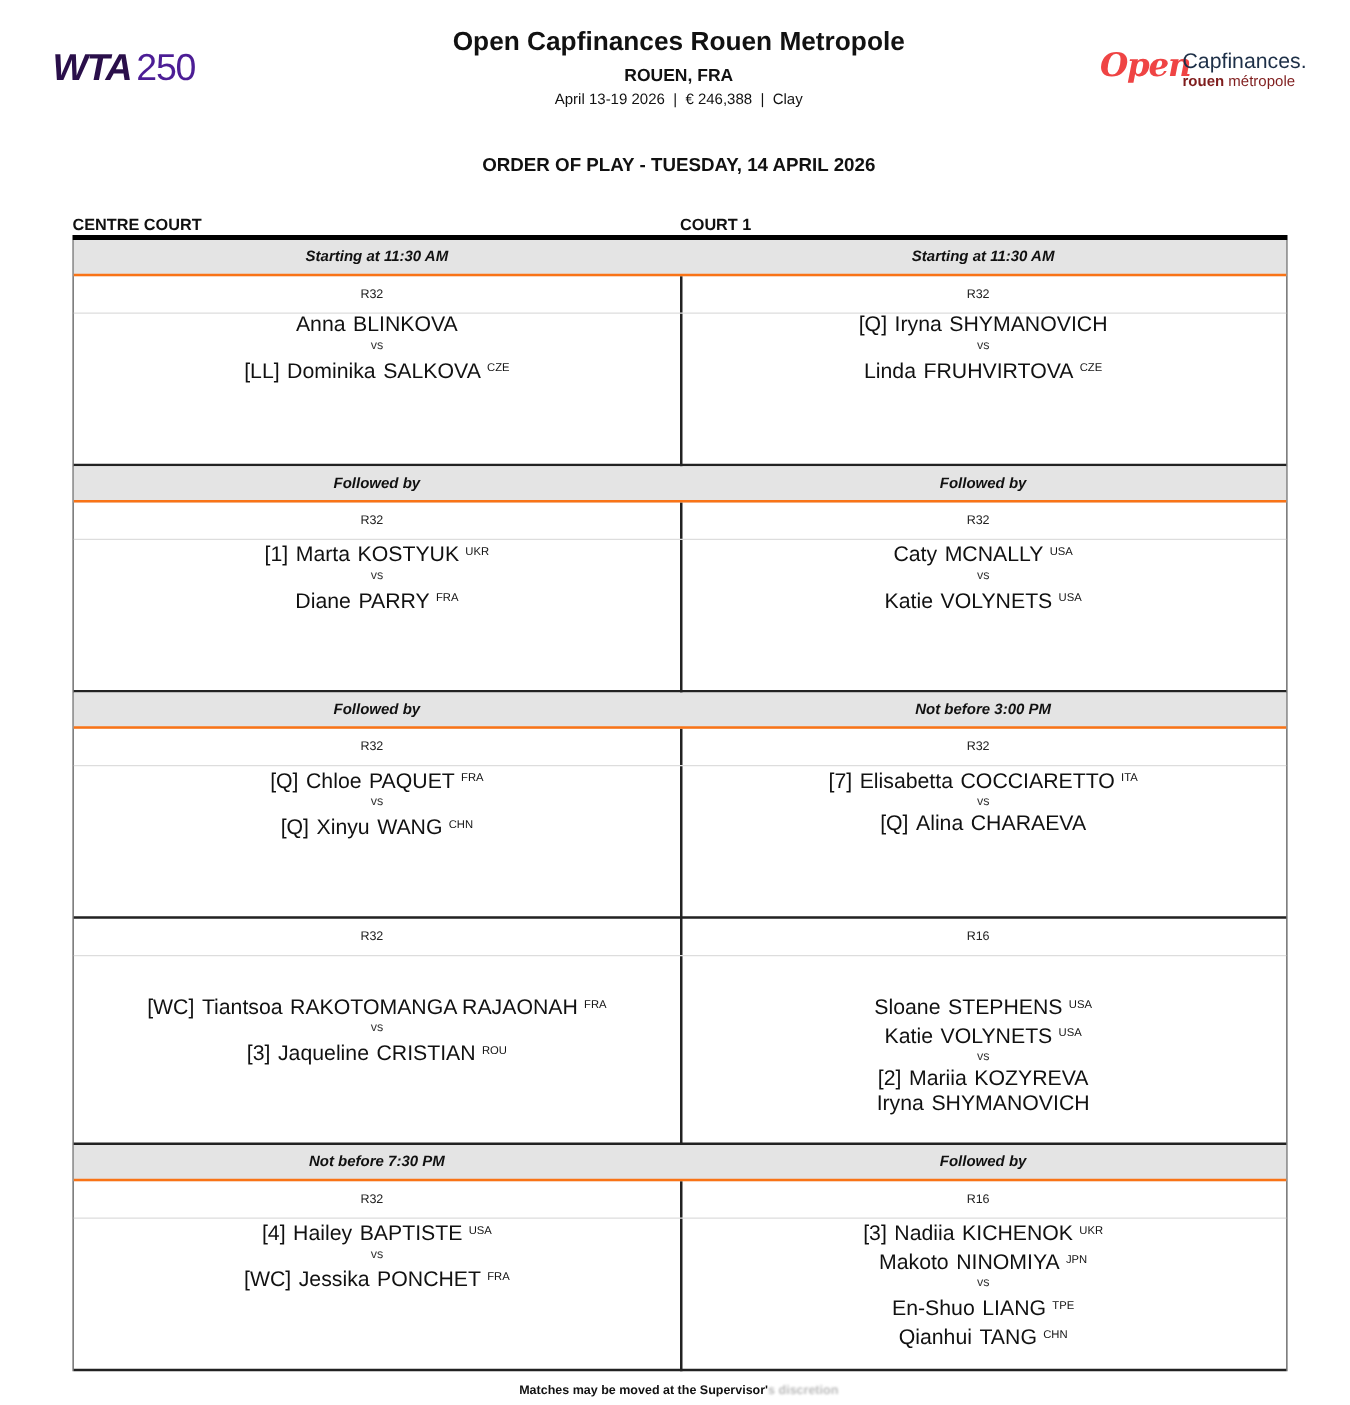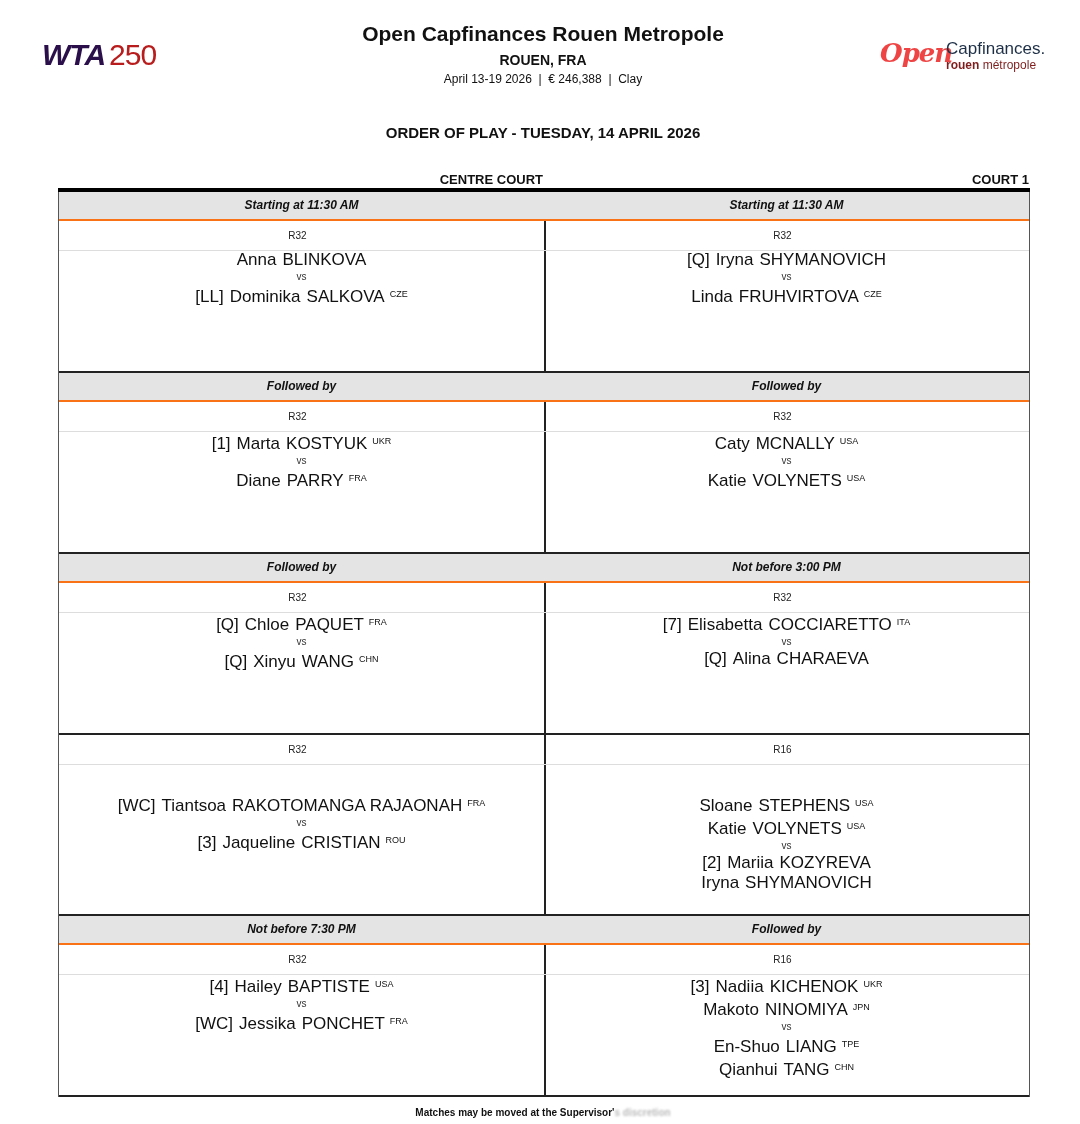"250" .wta-logo .num { color: #b91c1c -> #4c1d95 }
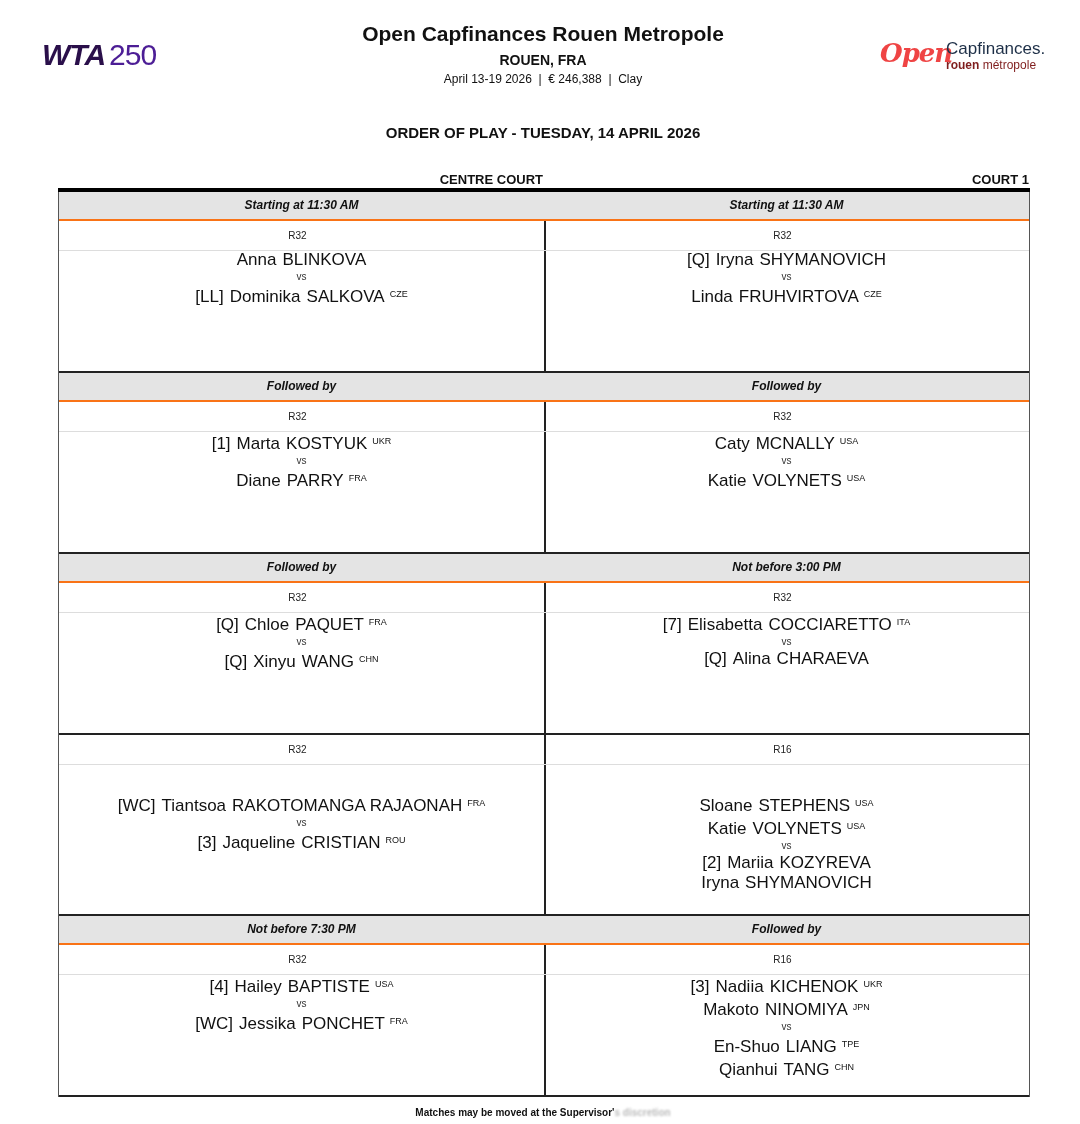"CENTRE COURT" .court-head { text-align: right -> left }
